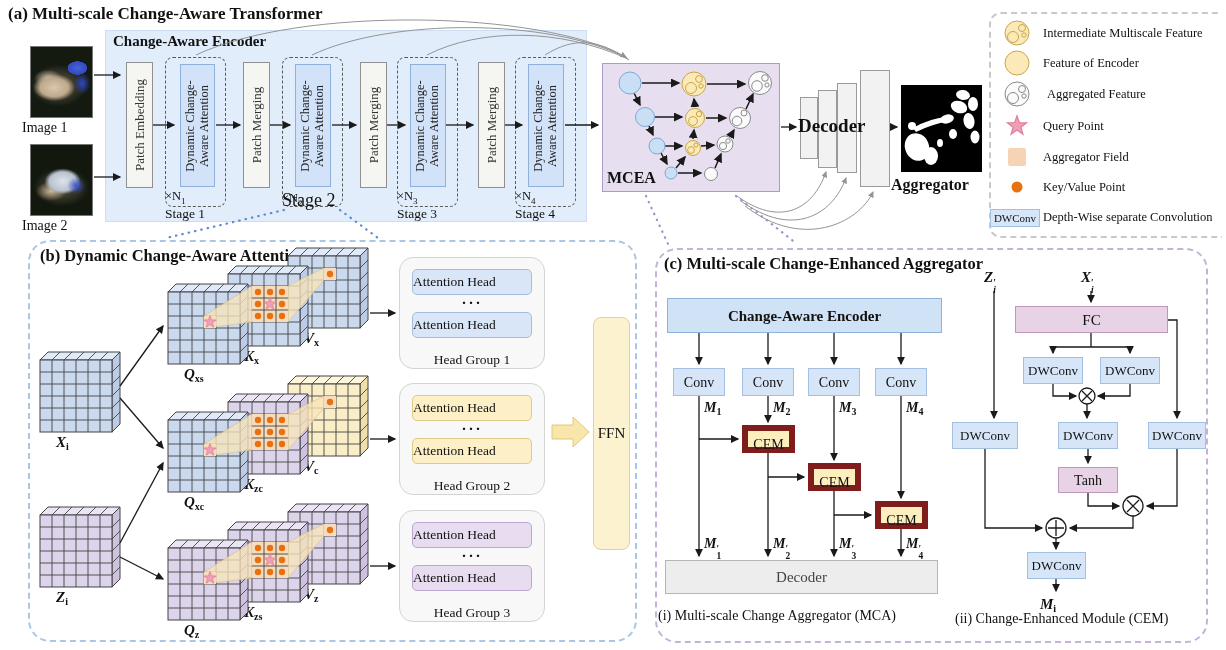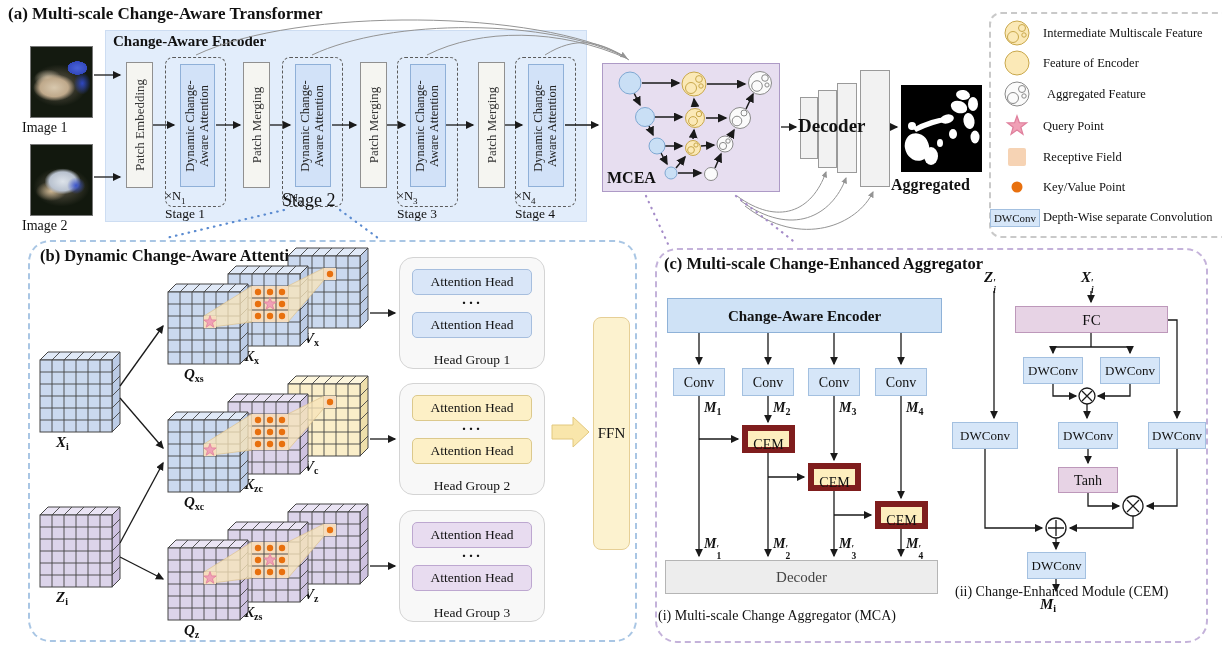"Receptive Field" div.abs { text: Receptive -> Aggregator }
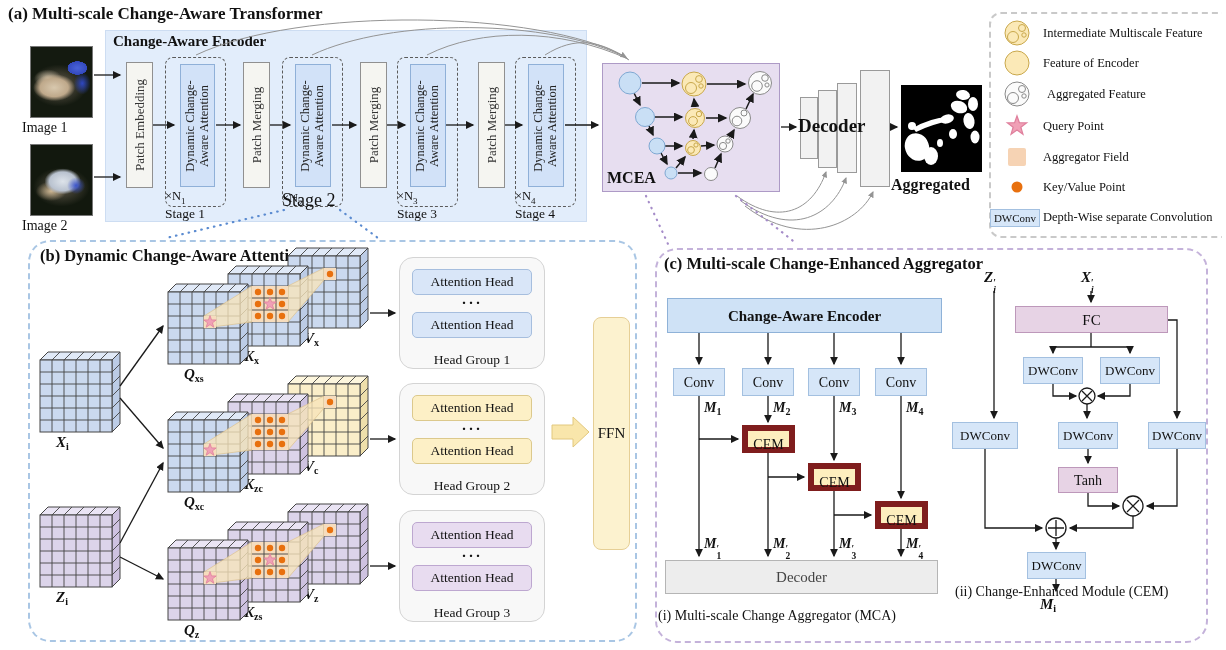"Aggregated" div.abs { text: Aggregated -> Aggregator }
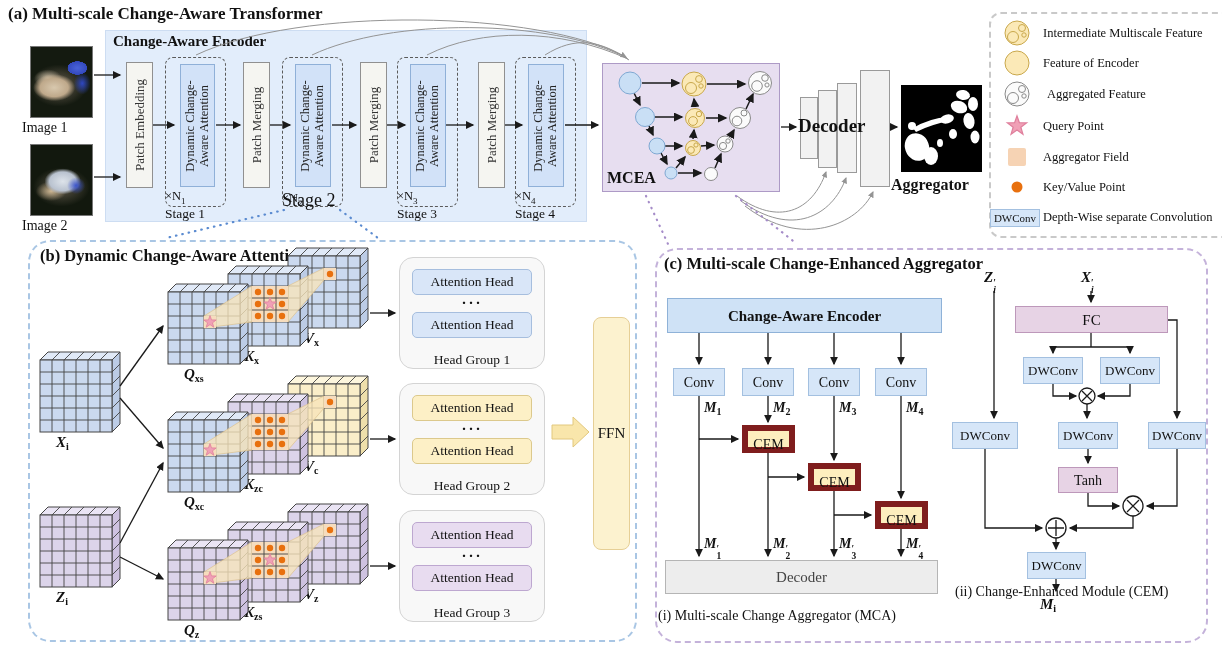"Attention Head" .pill { text-align: center -> none }
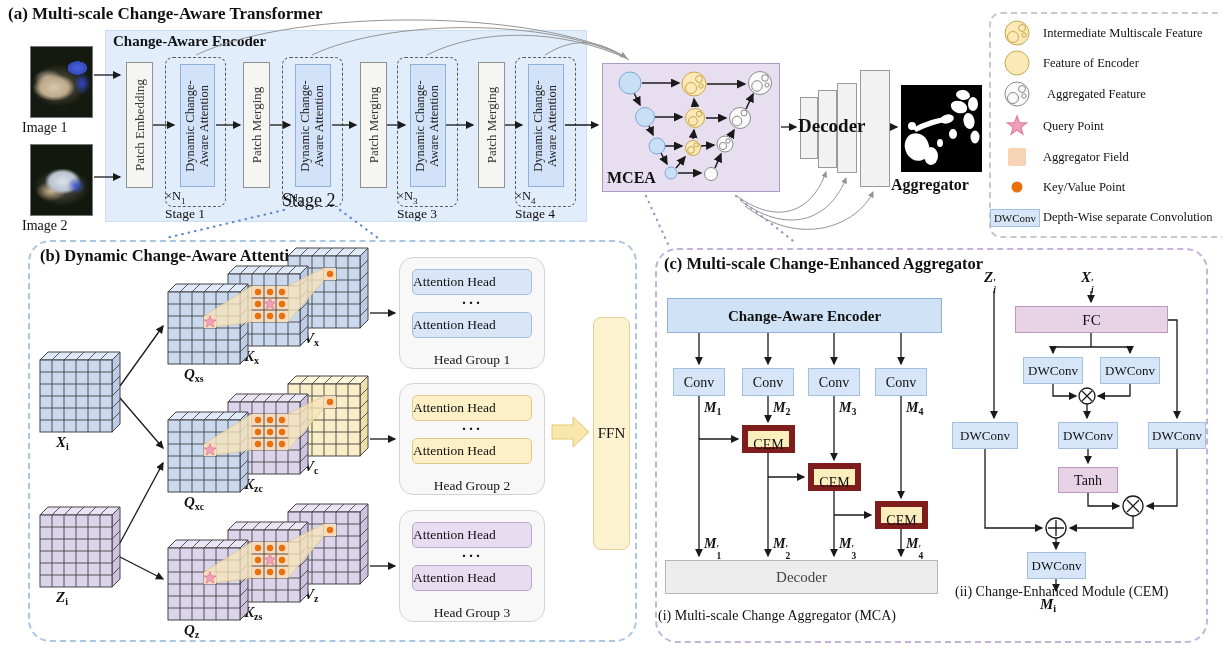"(ii) Change-Enhanced Module (CEM)" div.abs { top: 584px -> 611px }
